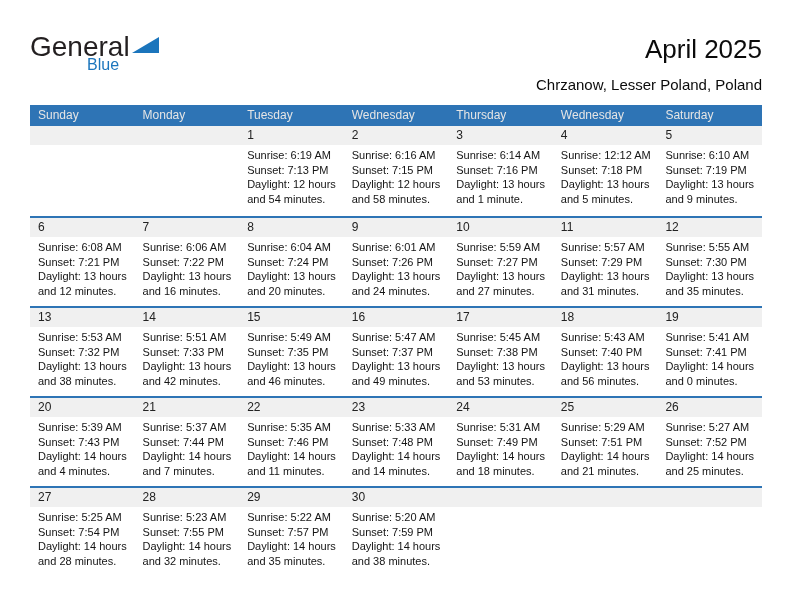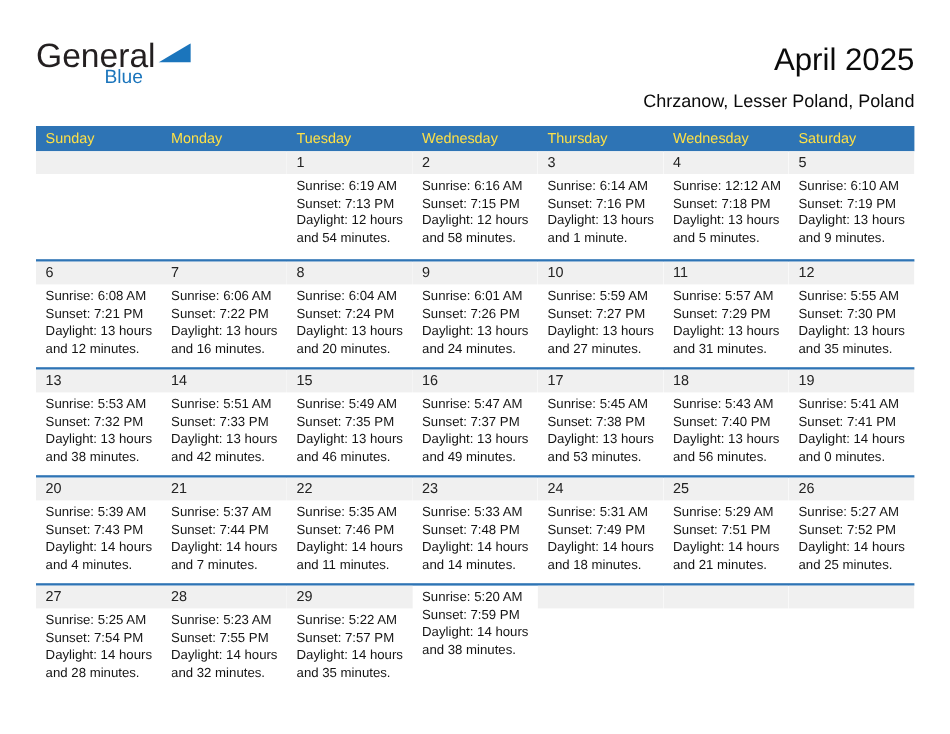"Sunday" .cal-head .dayname { color: #fde047 -> #e5e5e5 }
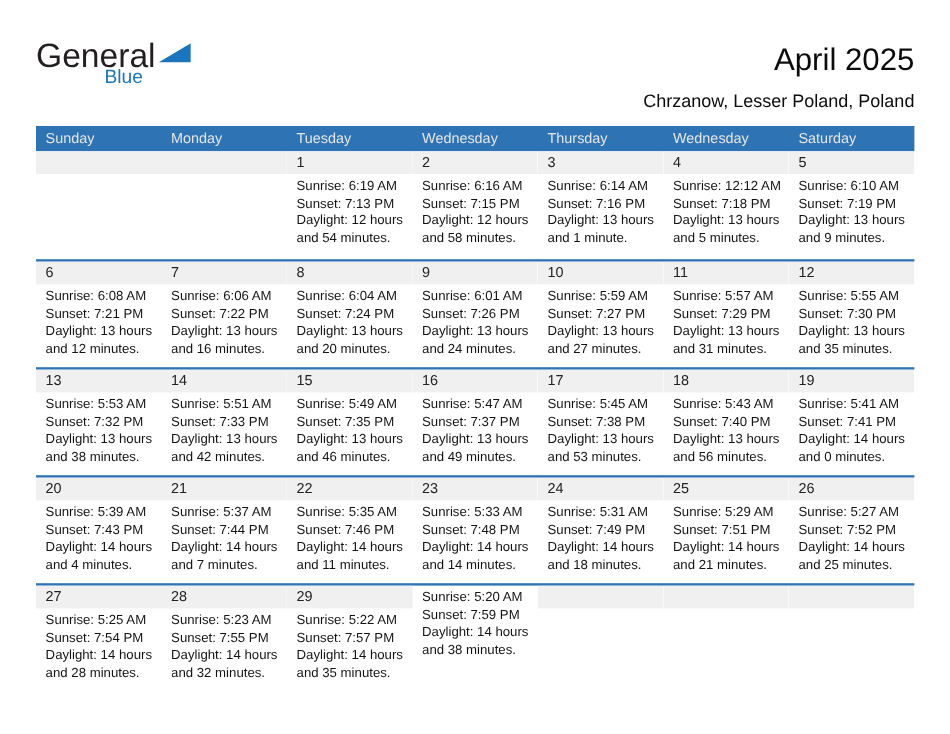"30" span.num { html: none -> <span>30</span> }
